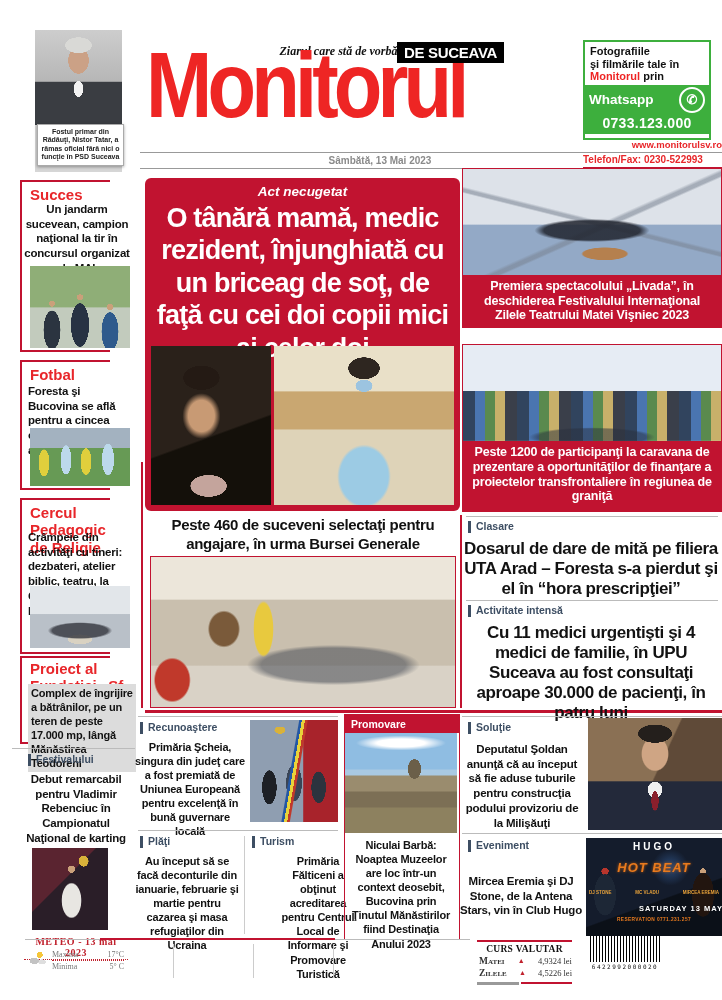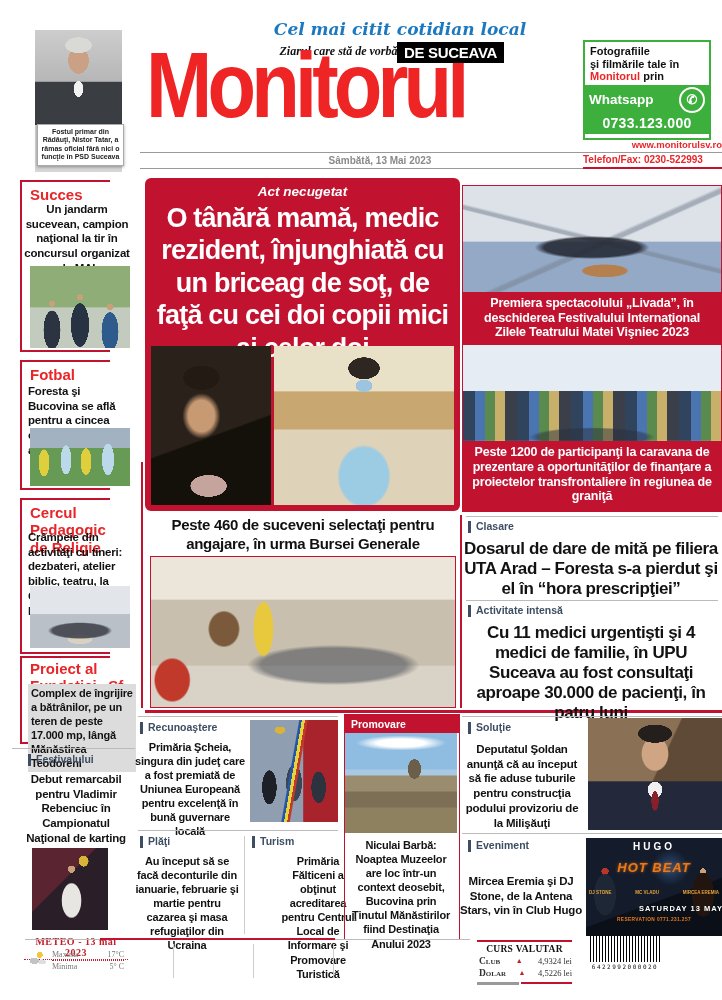"Cel mai citit cotidian local" div.abs { html: <div>Cel mai citit cotidian local</div> -> none }
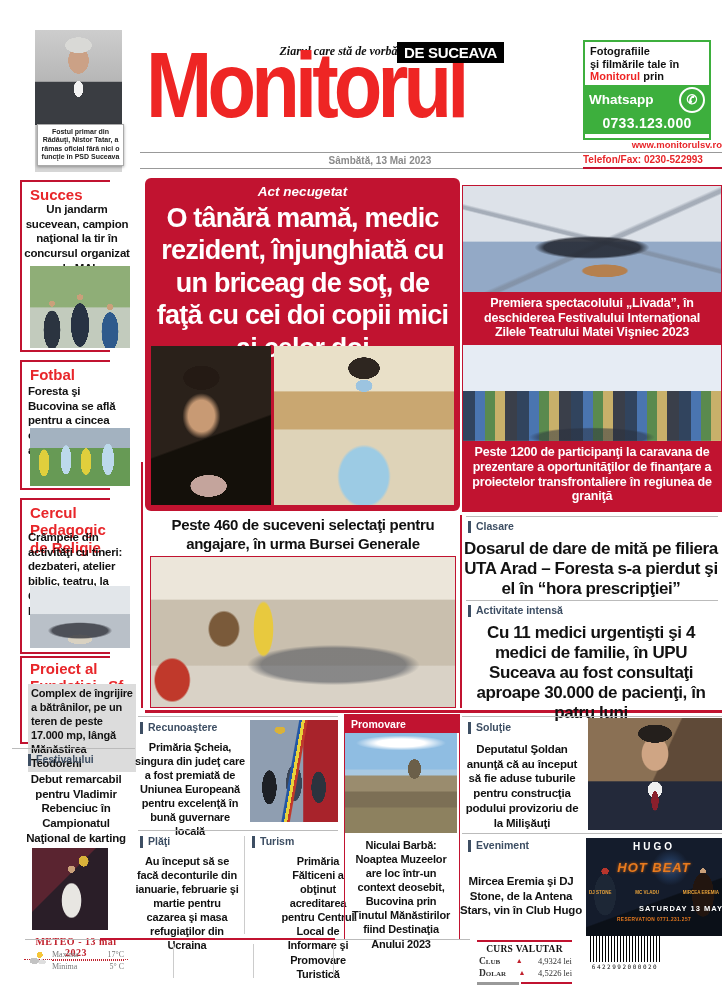"Premiera spectacolului „Livada”, în" div.rblock { top: 185px -> 168px }
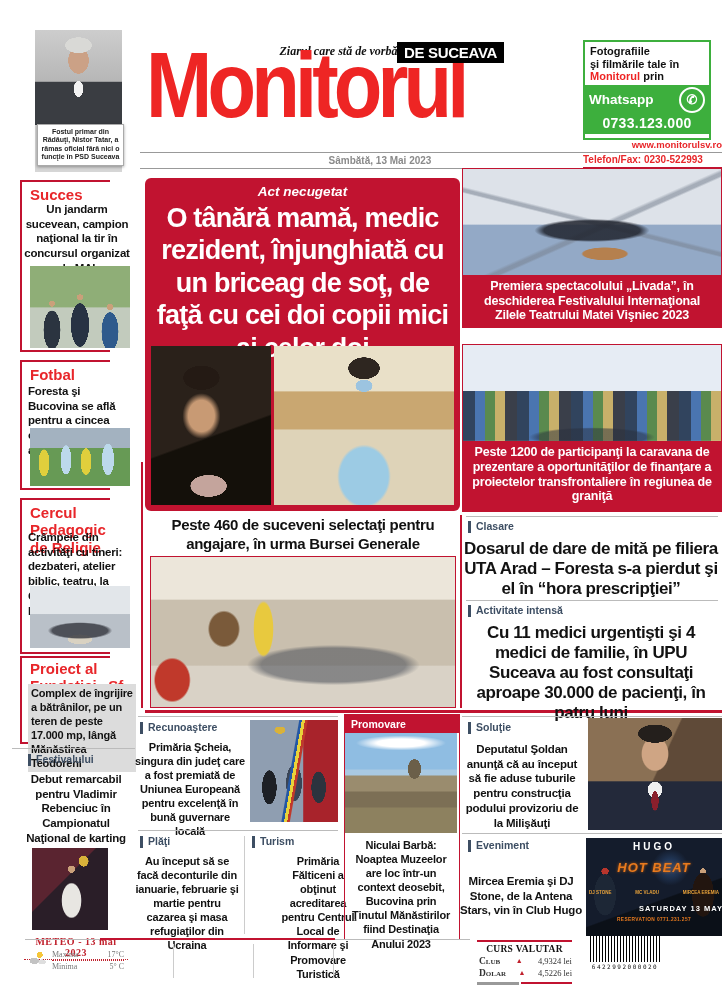"Club" span.curs-name { text: Club -> Matei }
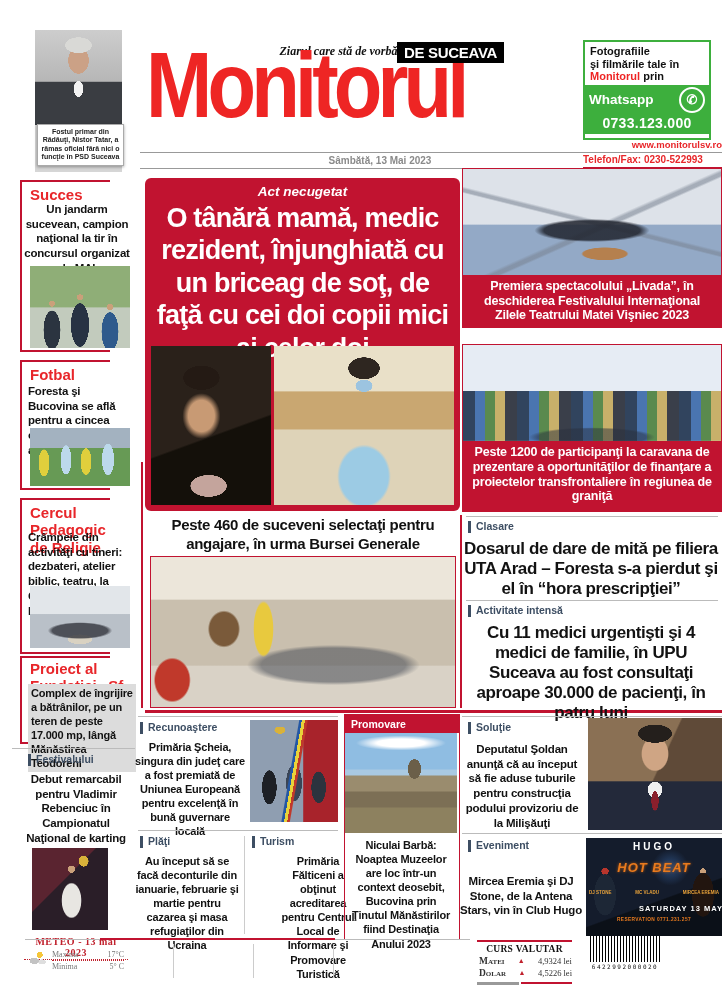"Dolar" span.curs-name { text: Dolar -> Zilele }
